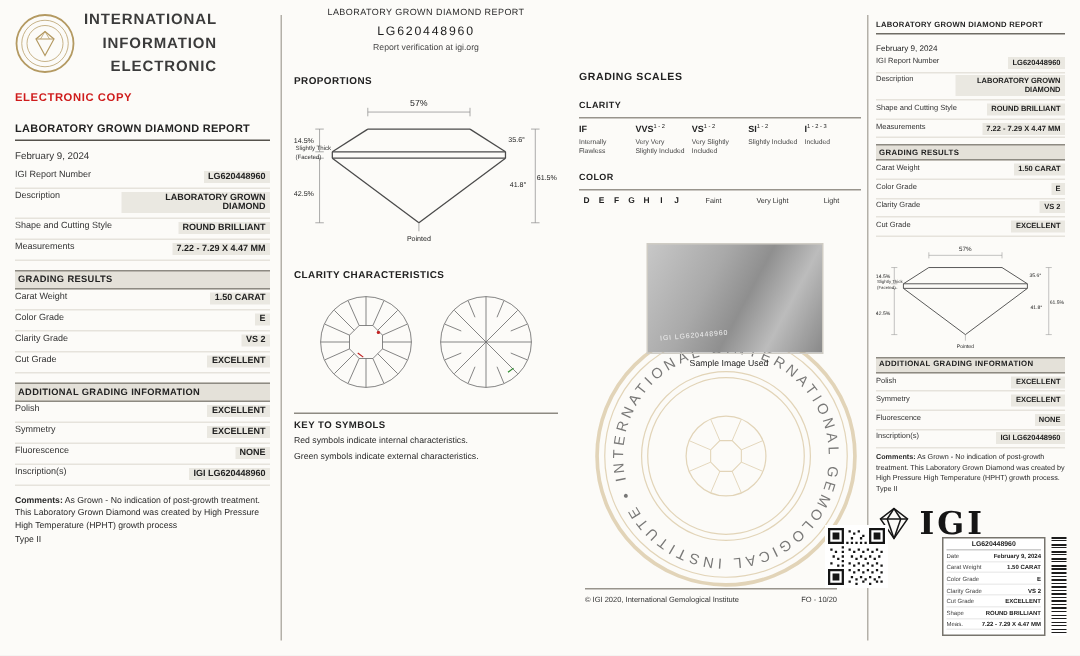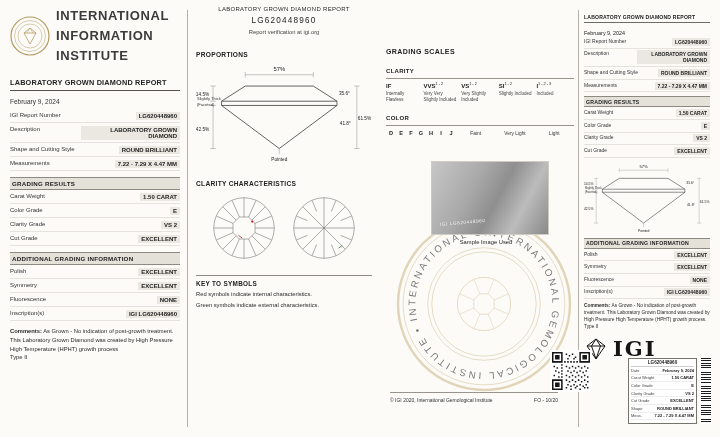"INTERNATIONAL" .org-name { font-size: 13px -> 10px; text-align: none -> right }
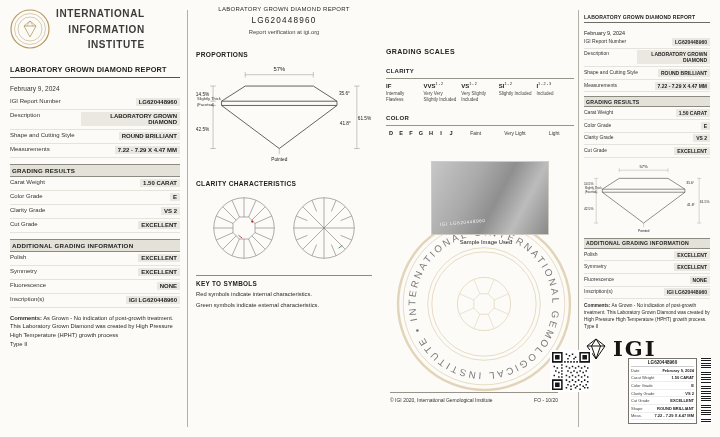"INSTITUTE" div { text: INSTITUTE -> ELECTRONIC }
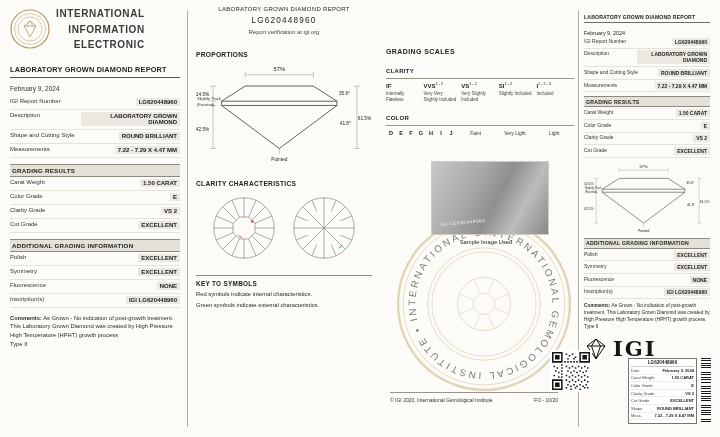"ELECTRONIC COPY" div.electronic { html: none -> <div>ELECTRONIC COPY</div> }
